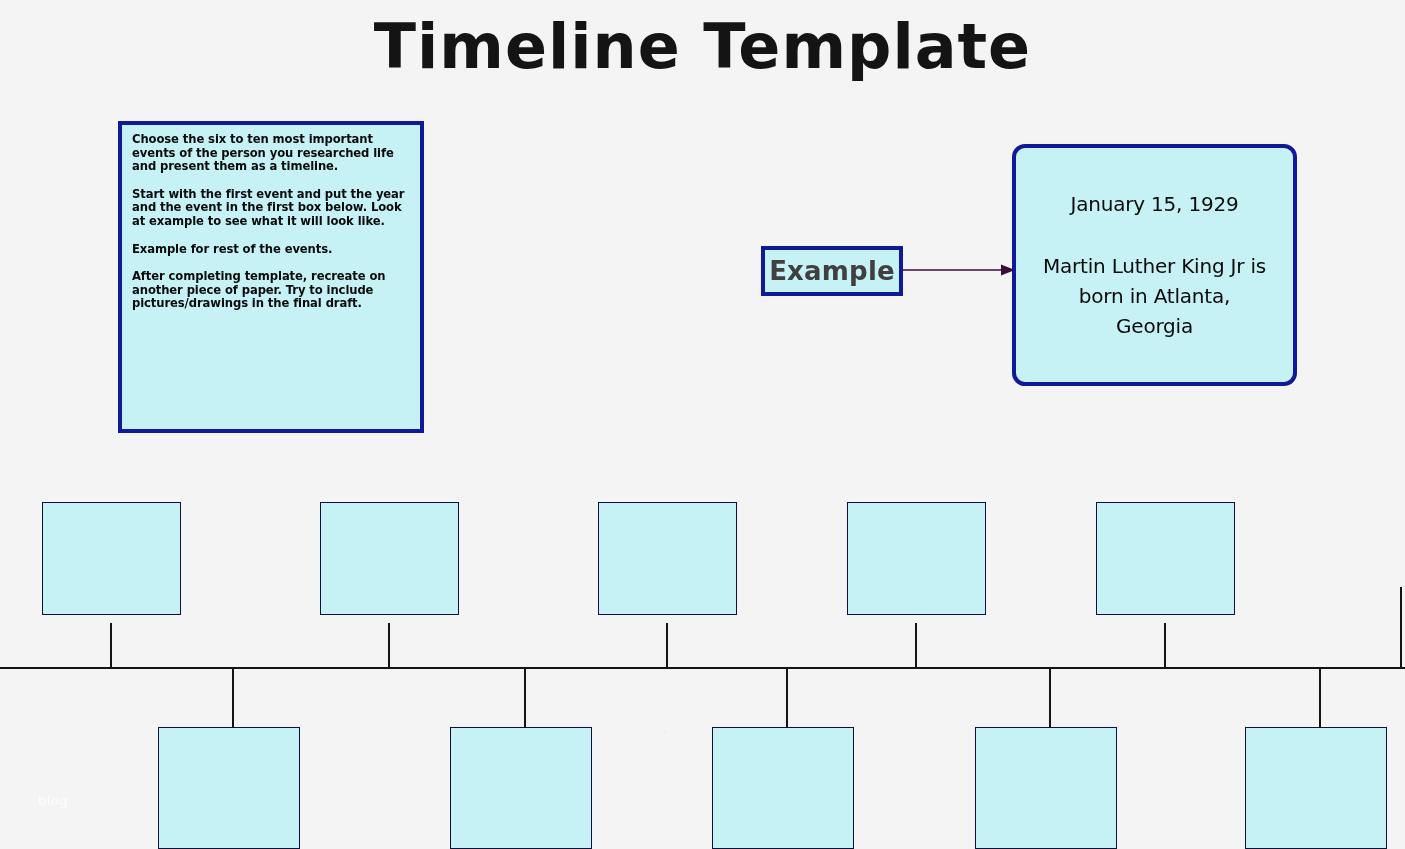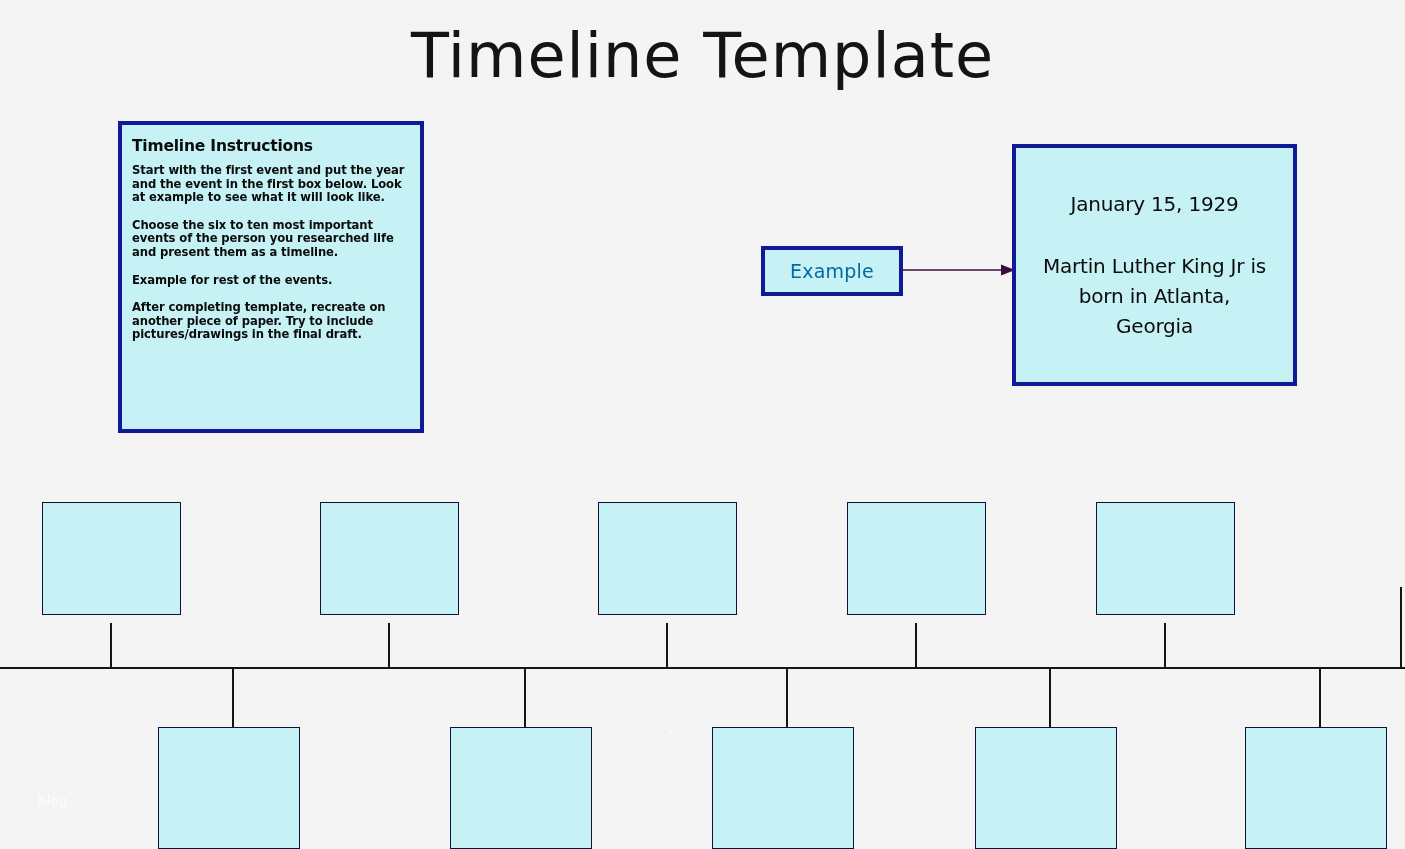"Timeline Template" #page-title { font-weight: 400 -> 700; top: 16px -> 7px }
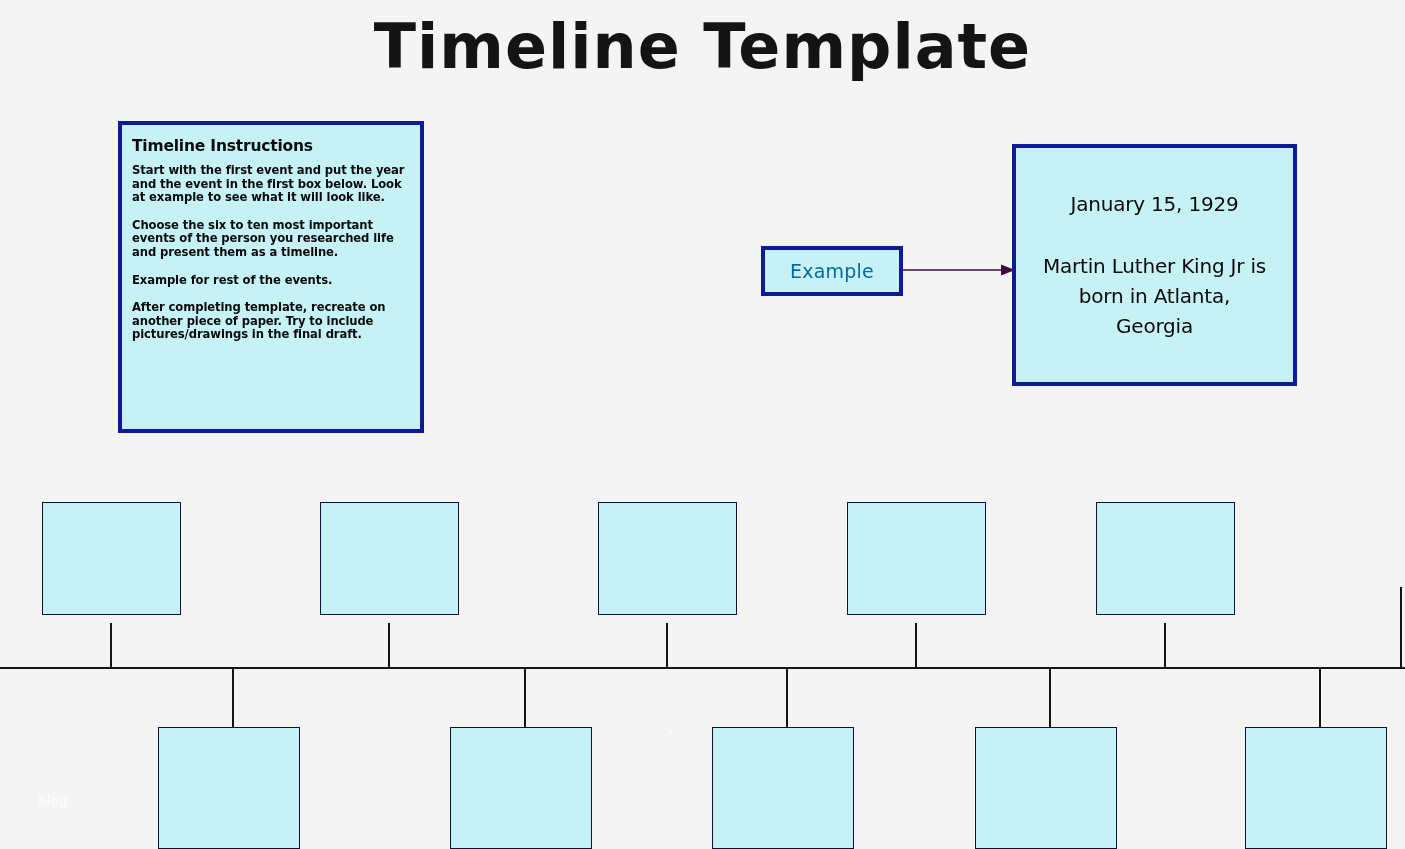"Timeline Instructions" div { html: <div>Timeline Instructions</div> -> none }
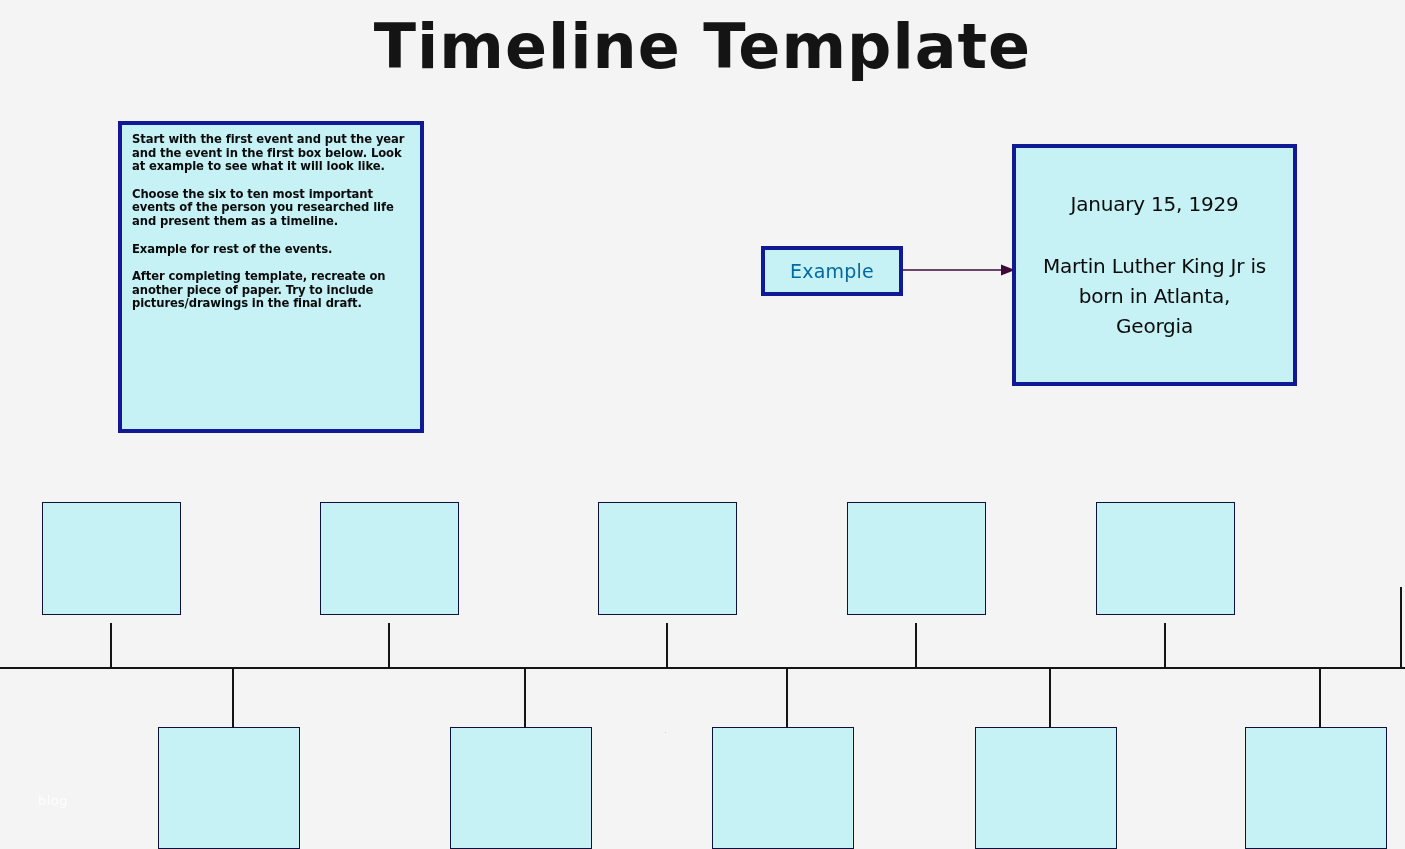"Start with the first event" p.instr-p { order: before "Choose the six to ten" -> after "Choose the six to ten" }
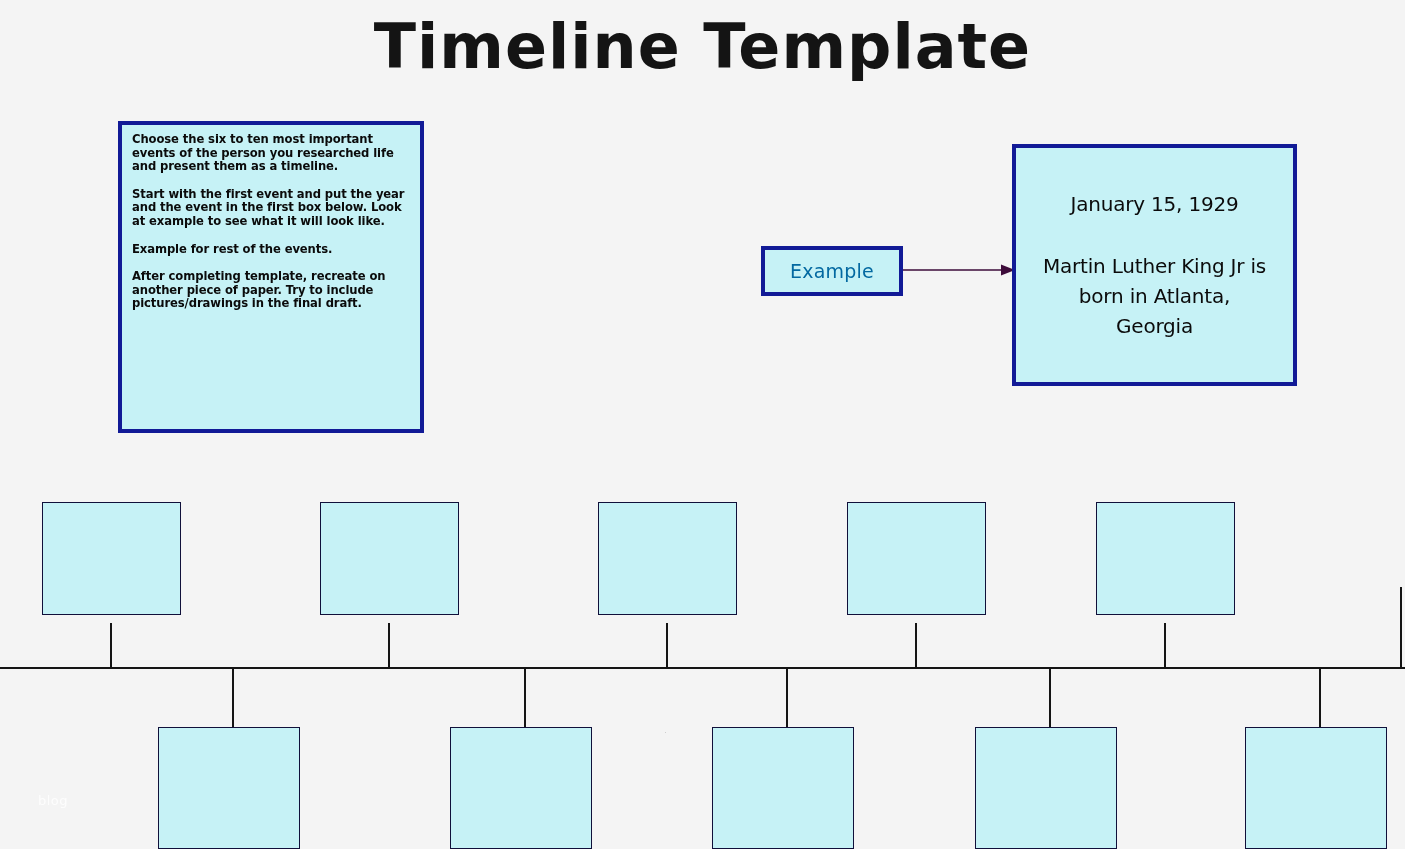"January 15, 1929" #example-detail-box { border-radius: none -> 13px }
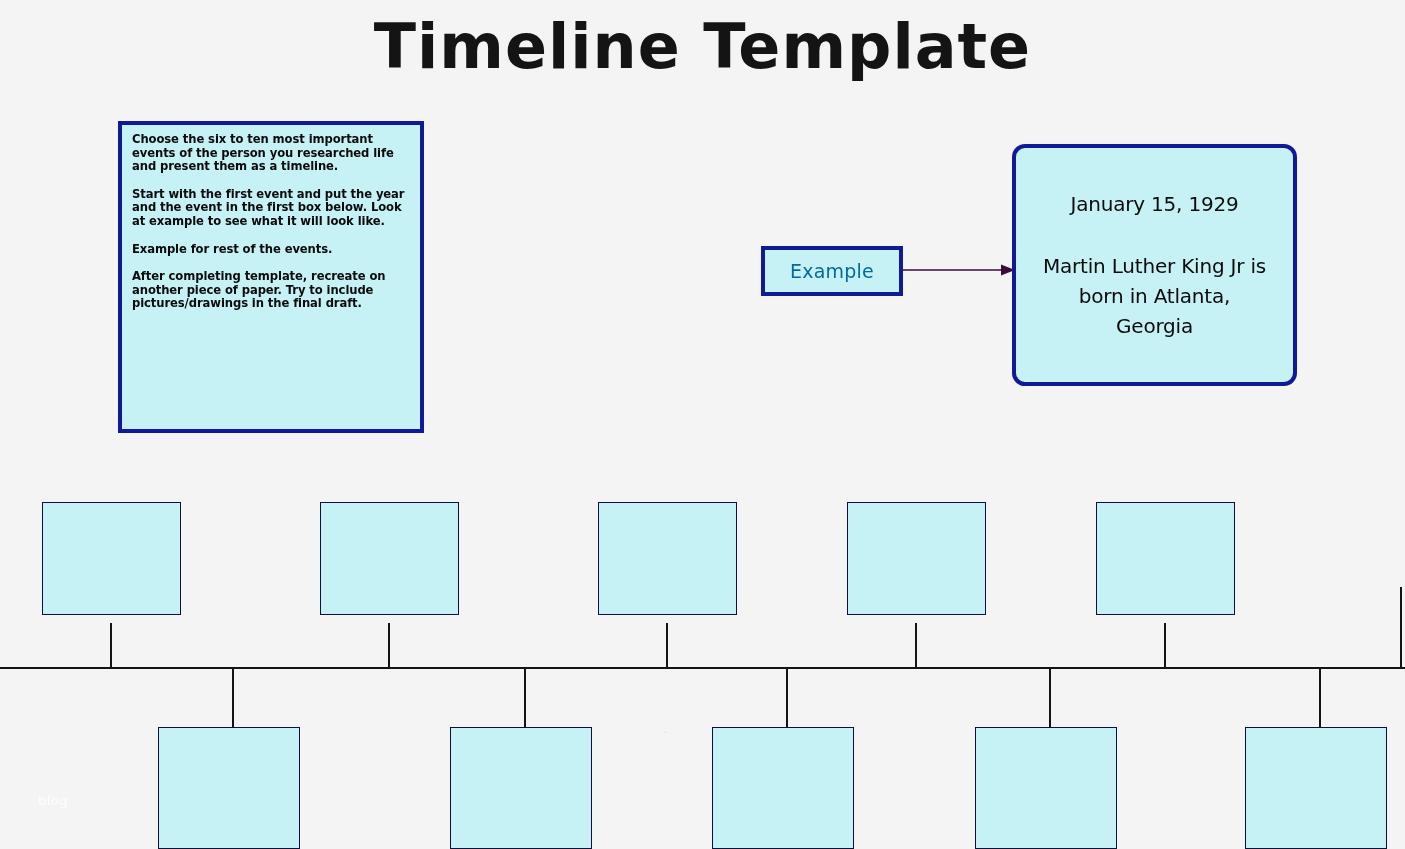"Example" #example-label { color: #0369a1 -> #404040; font-size: 19px -> 26px; font-weight: none -> bold }
